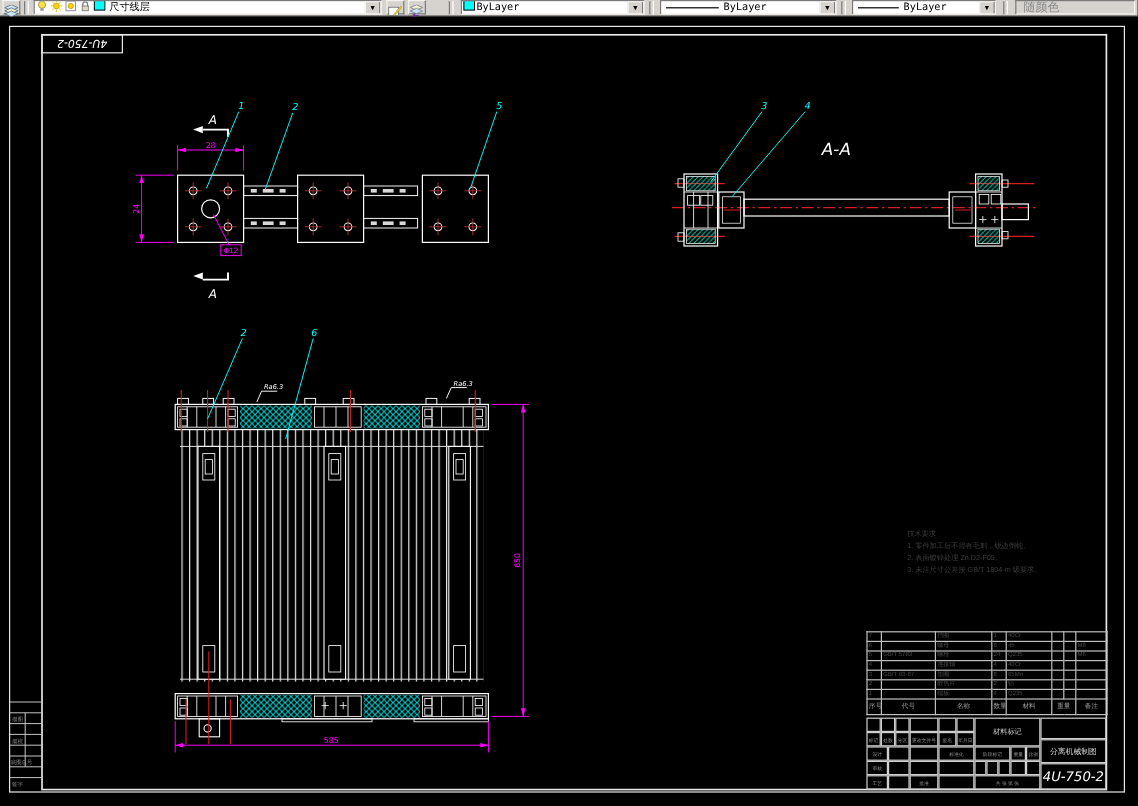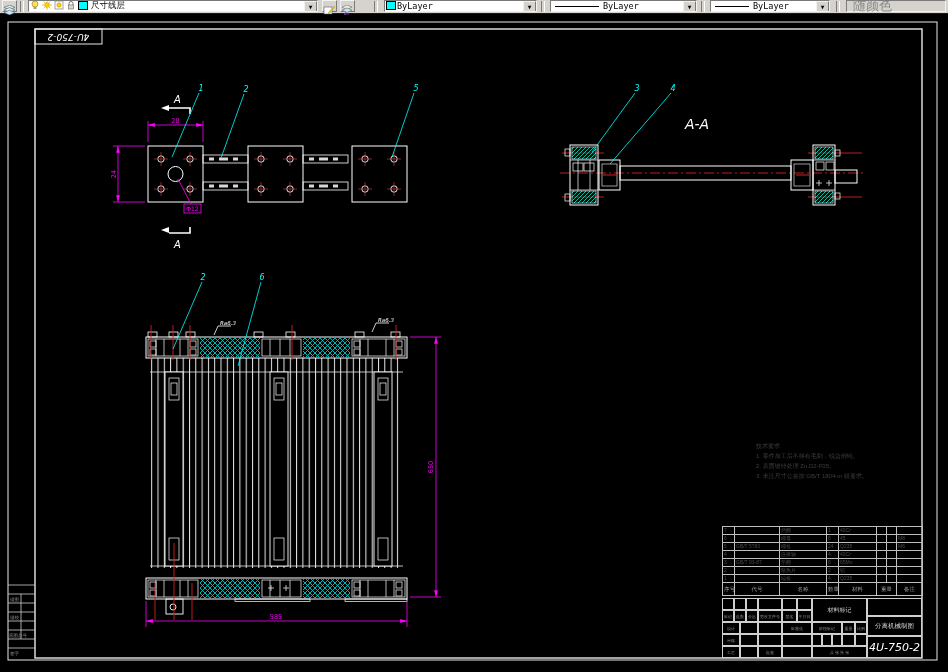"随颜色" .disabledcombo { font-size: 13px -> 10px }
